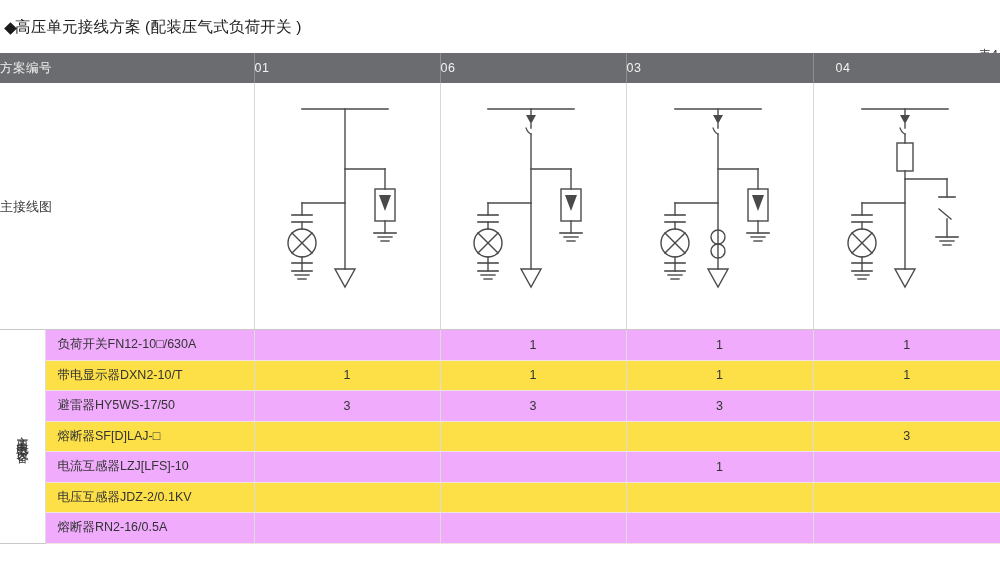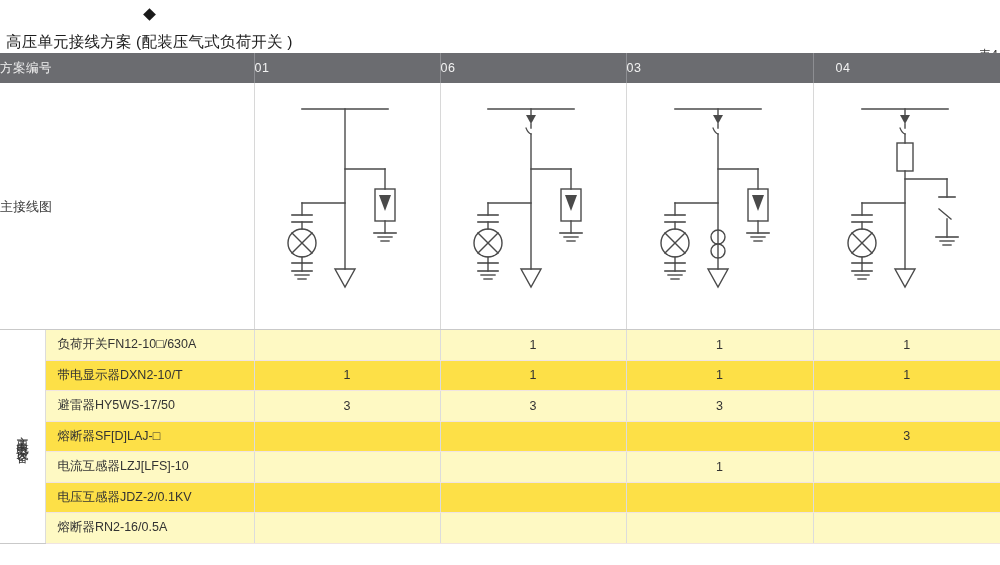"高压单元接线方案 (配装压气式负荷开关 )" .title-block { flex-direction: column -> none; gap: 13px -> 0; top: 9px -> 17px }
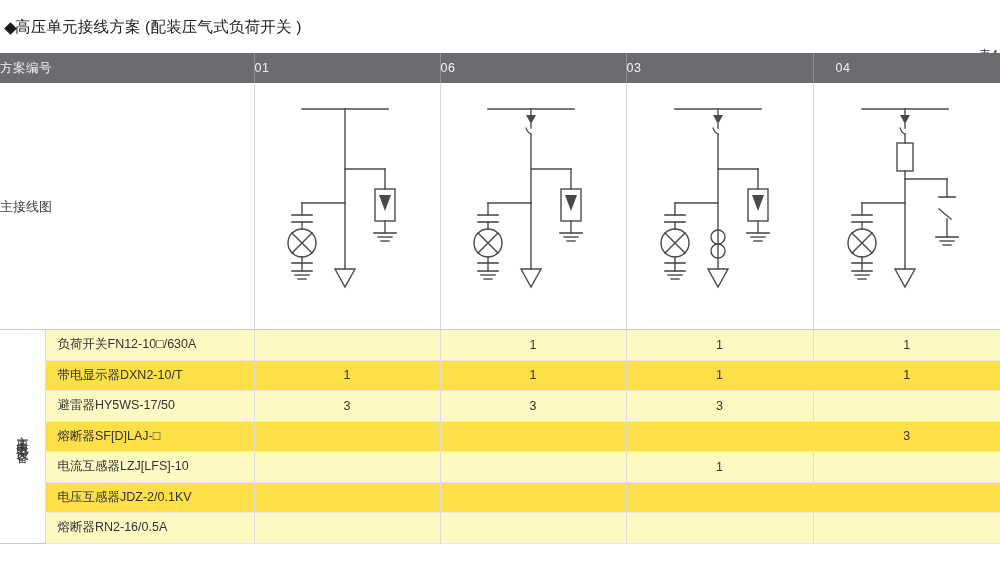"负荷开关FN12-10□/630A" .eq-row.pink td { background: #fef9c3 -> #f0abfc }
